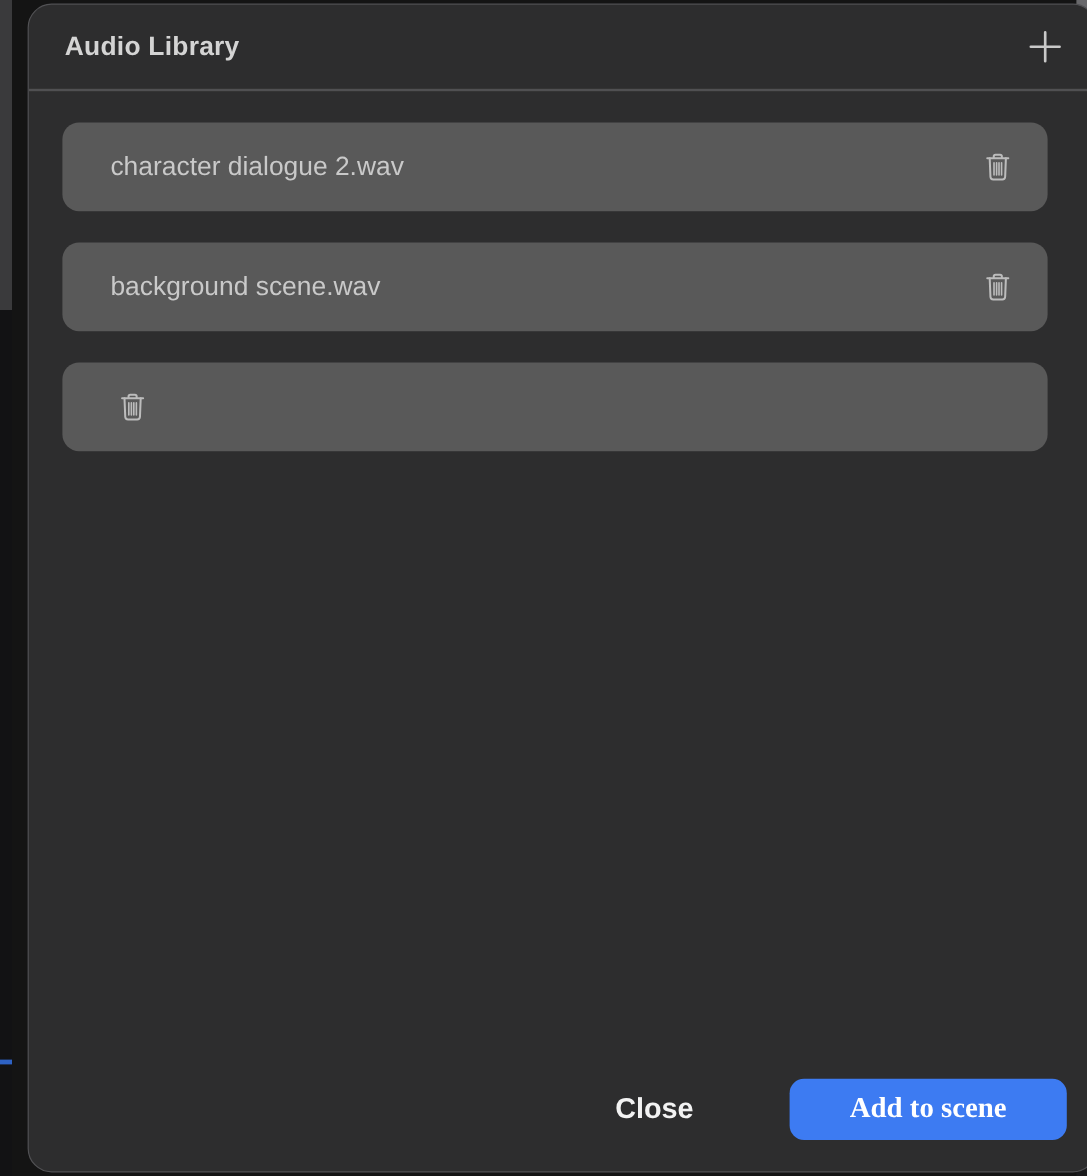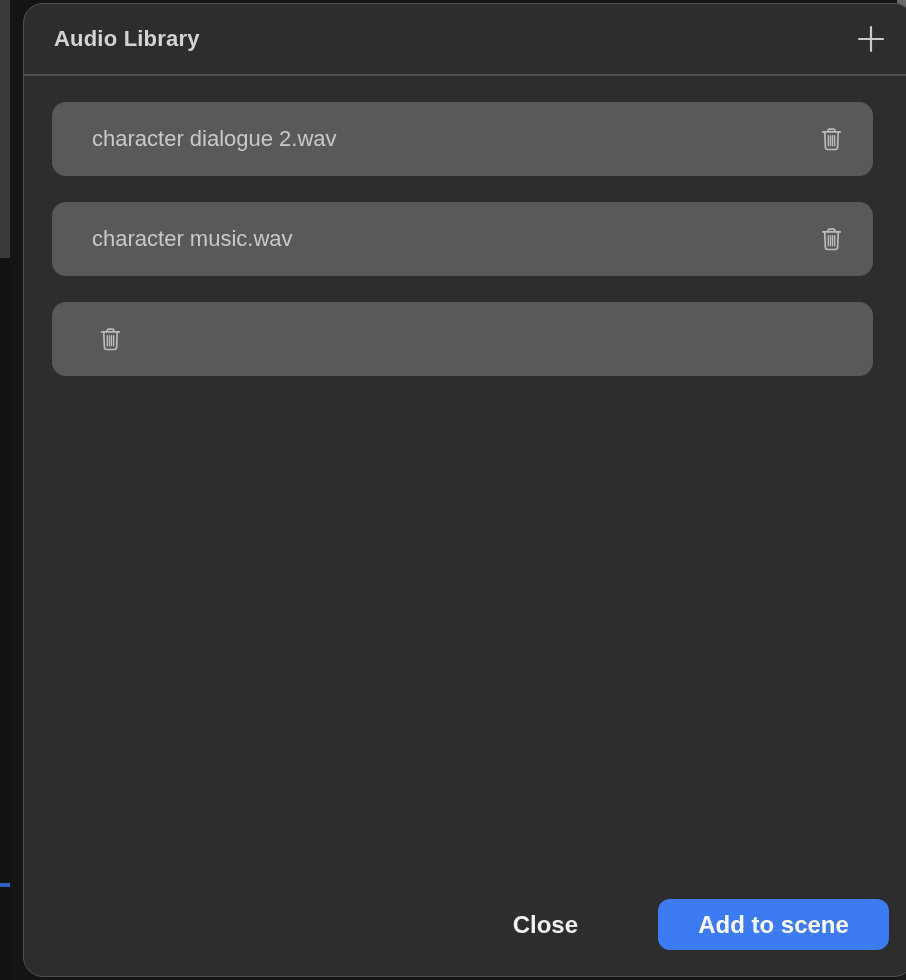"character music.wav" span.filename { text: character music.wav -> background scene.wav }
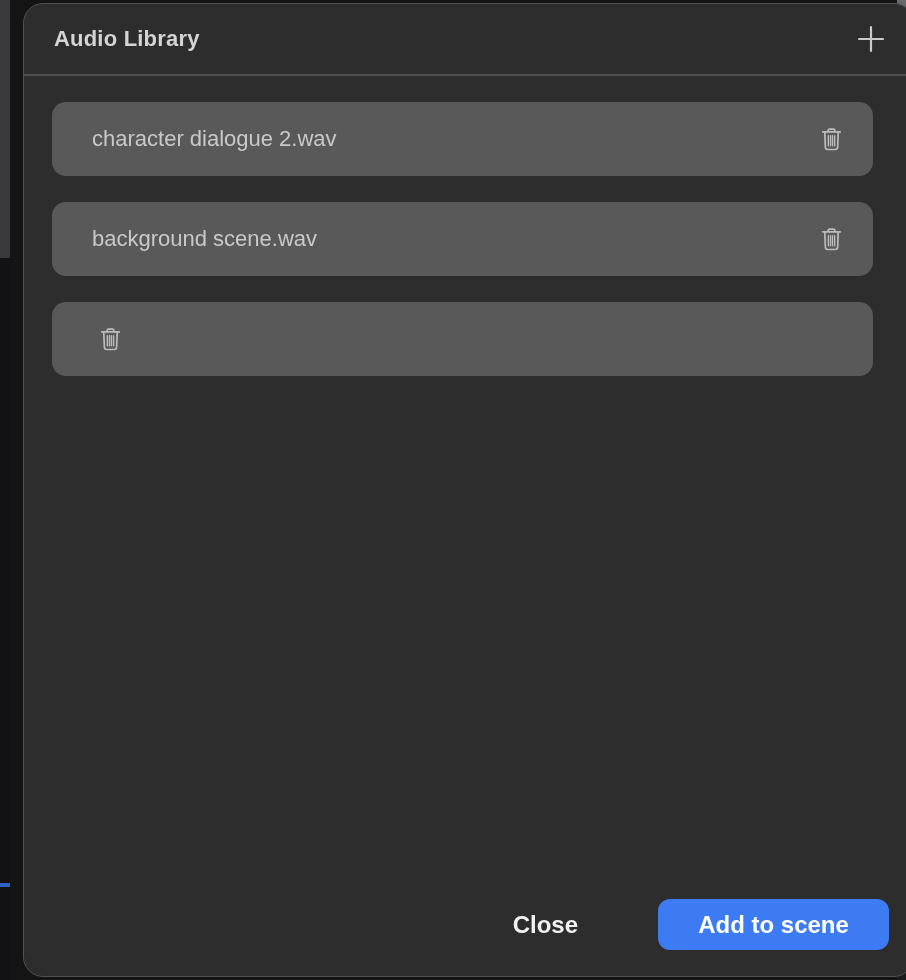"Add to scene" .primary-btn { font-family: Liberation Sans, sans-serif -> Liberation Serif, serif }
